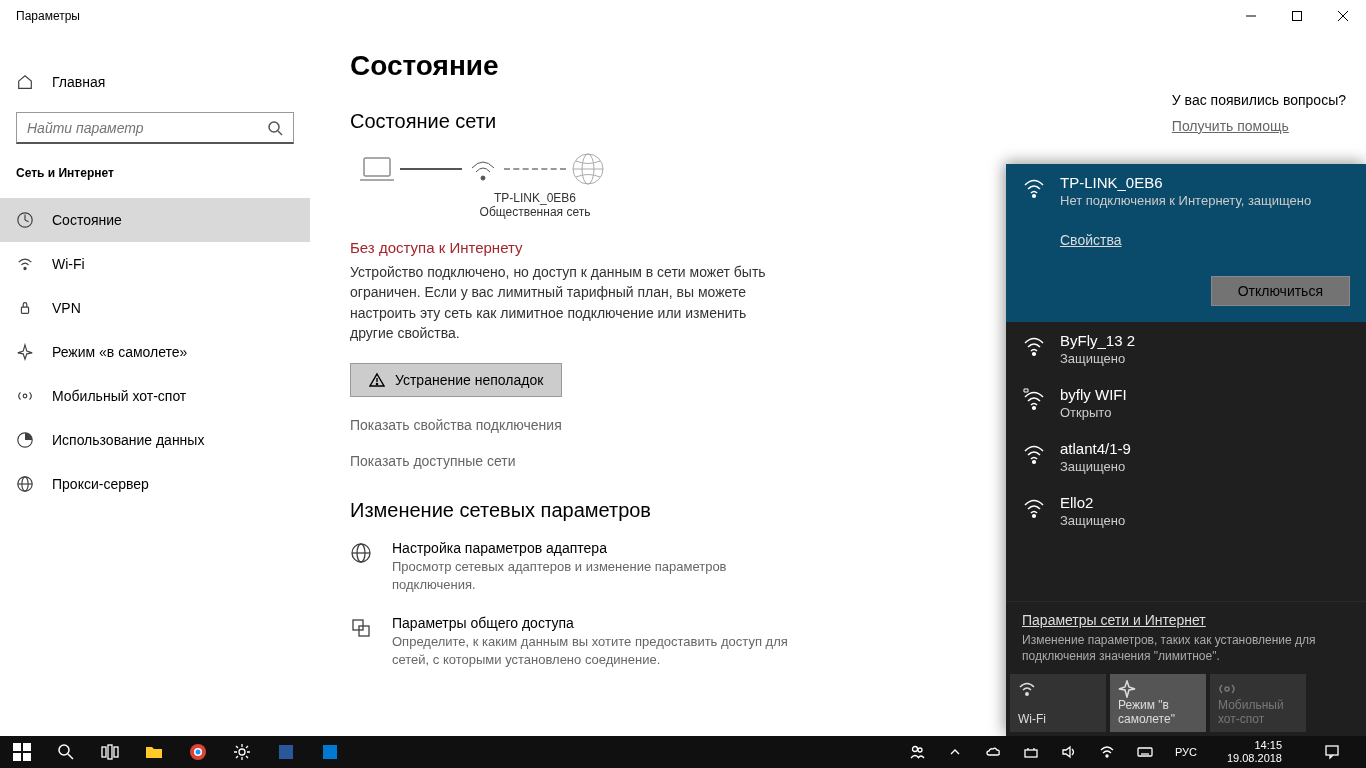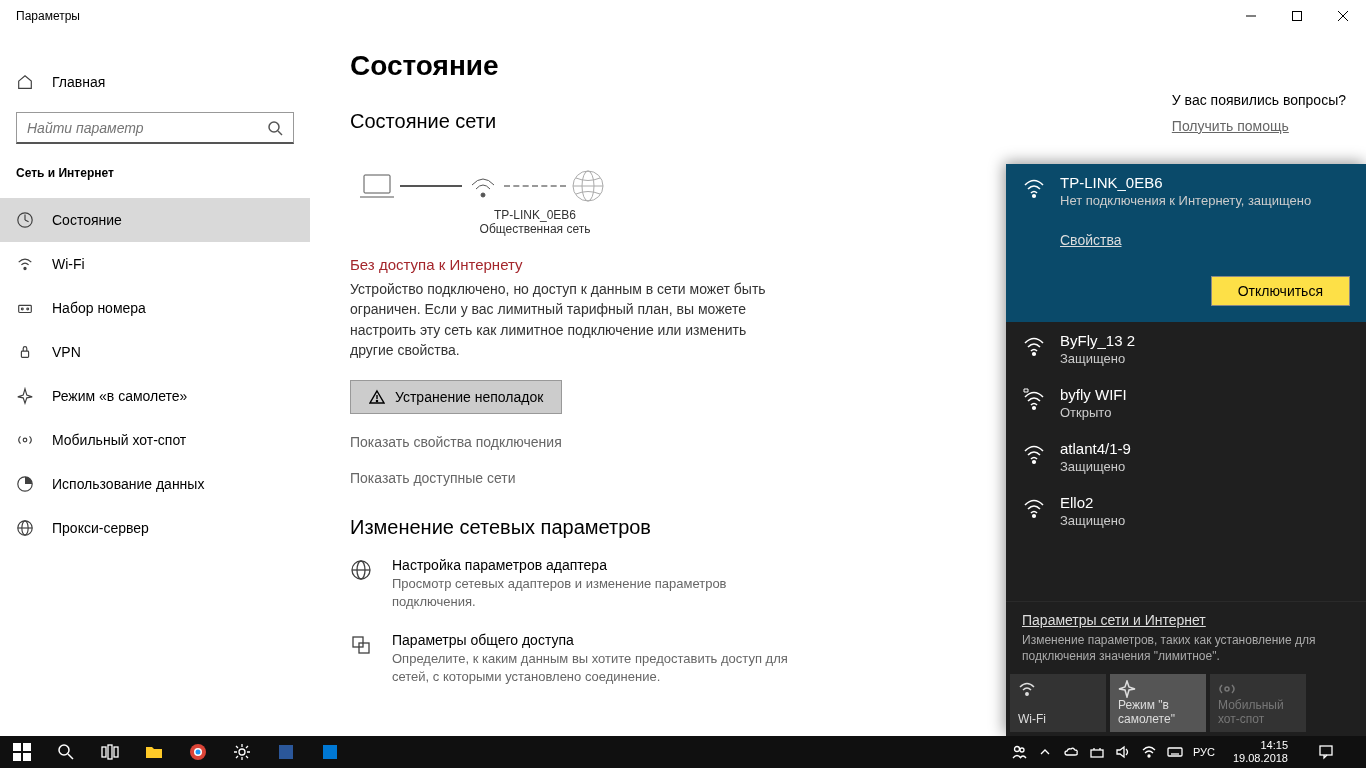"Состояние сети" h2.section { margin-bottom: 35px -> 18px }
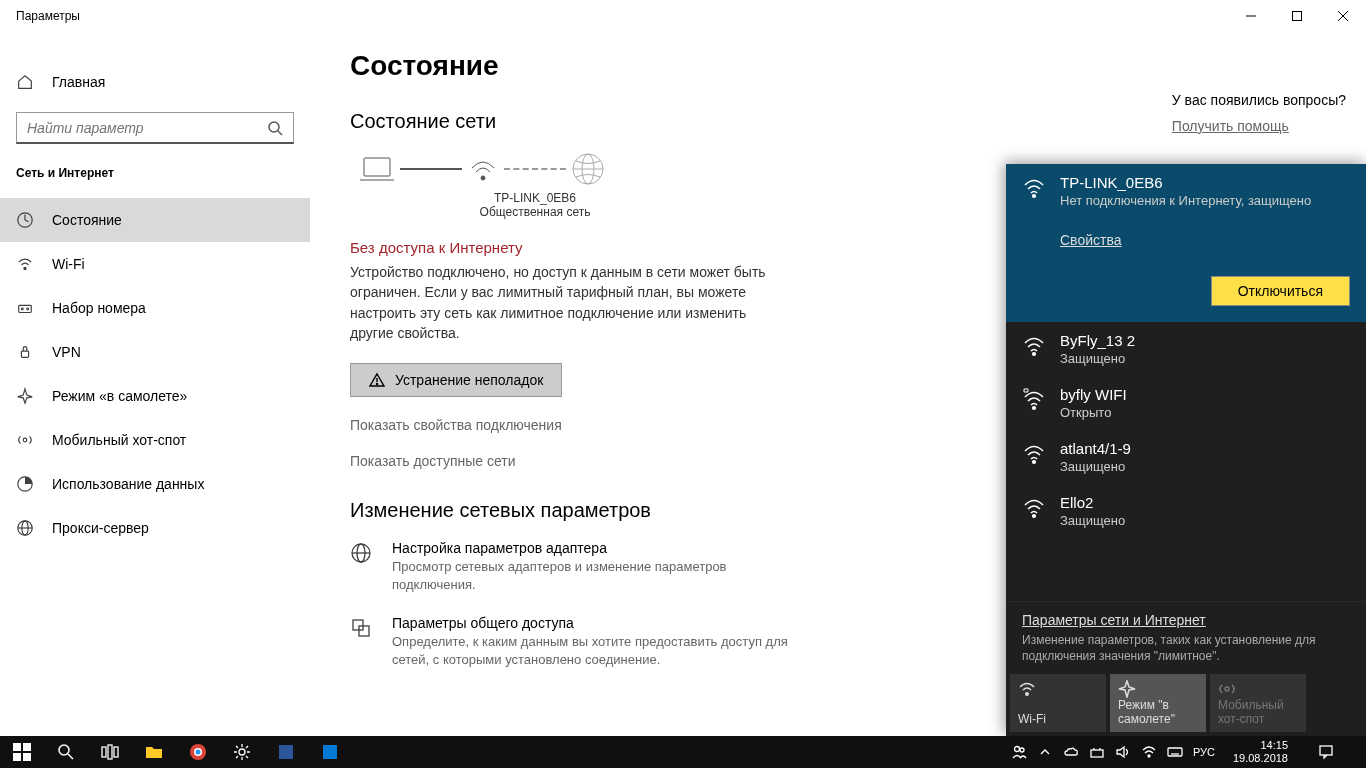"Отключиться" .disc-btn { background: #fde047 -> #737373 }
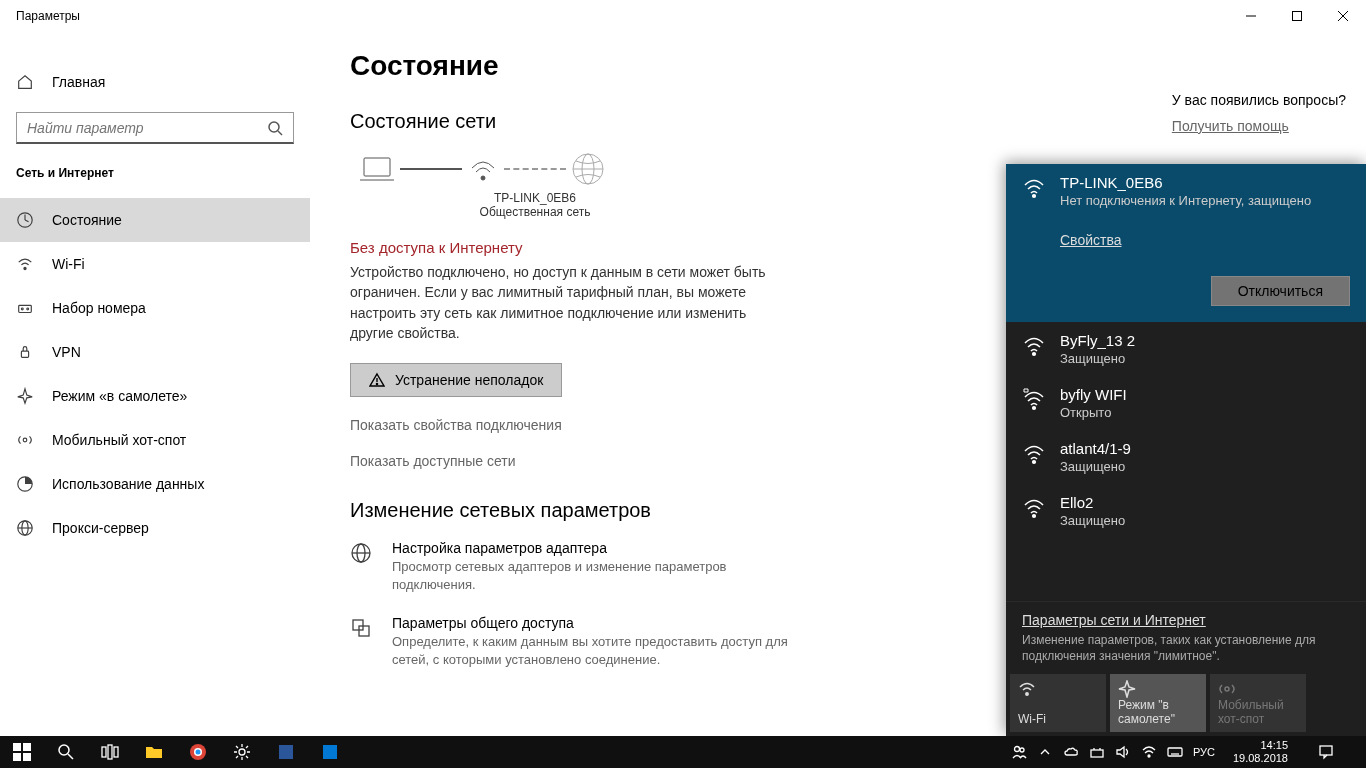"Набор номера" div.side-row { html: <div> <span> <svg> <rect></rect> <circle></circle> <circle></circle> </svg> </span> <span>Набор номера</span> </div> -> none }
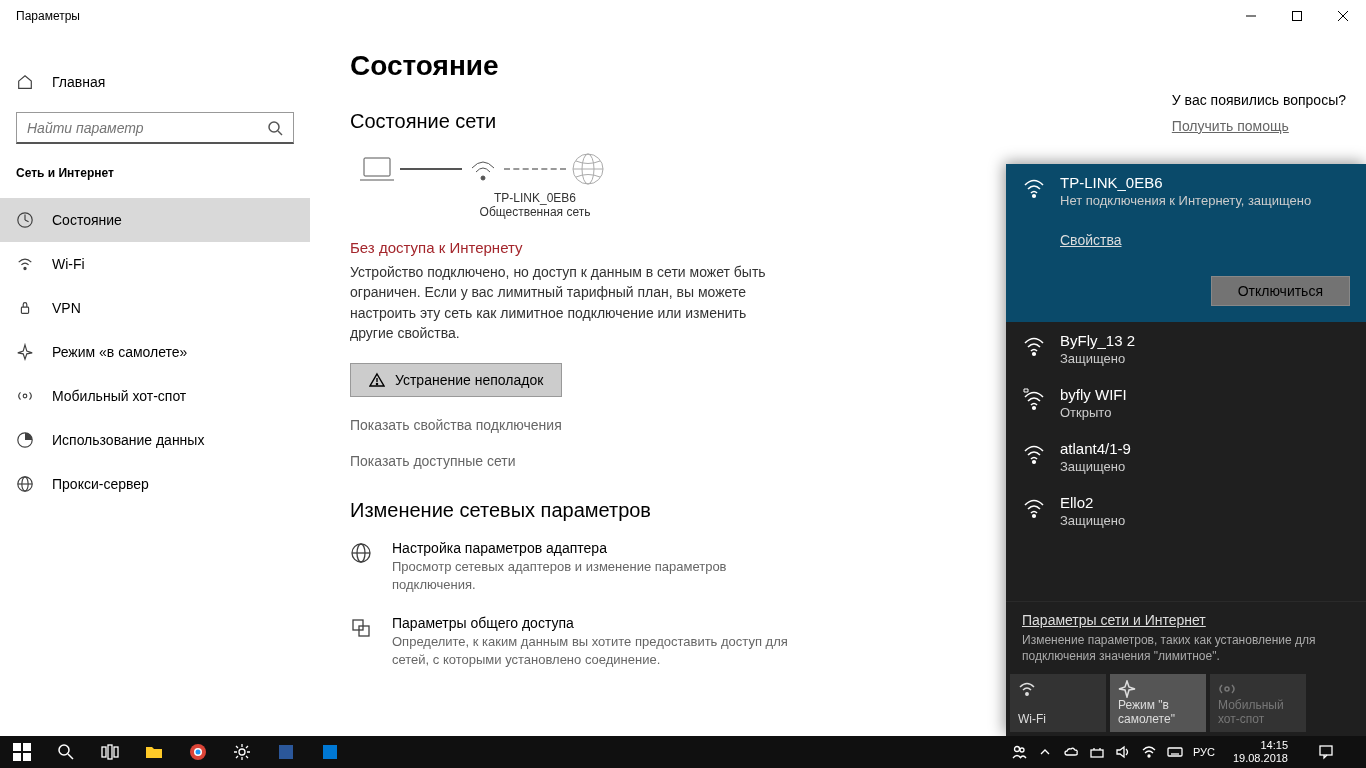"РУС" .tb-tray { gap: 10px -> 22px; padding-right: 20px -> 14px }
